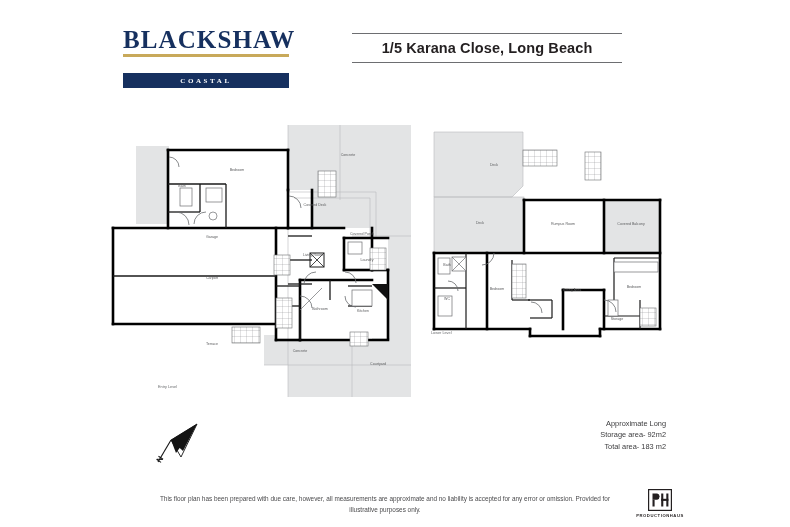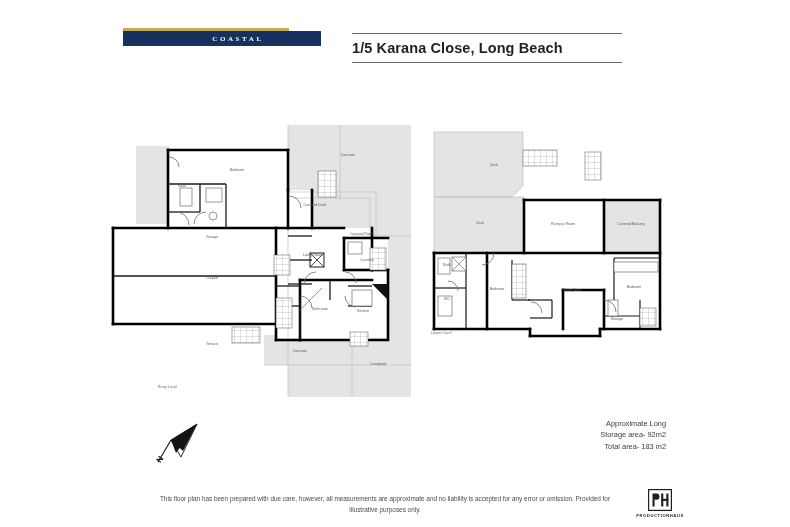"BLACKSHAW" div.logo-word { html: none -> <div>BLACKSHAW</div> }
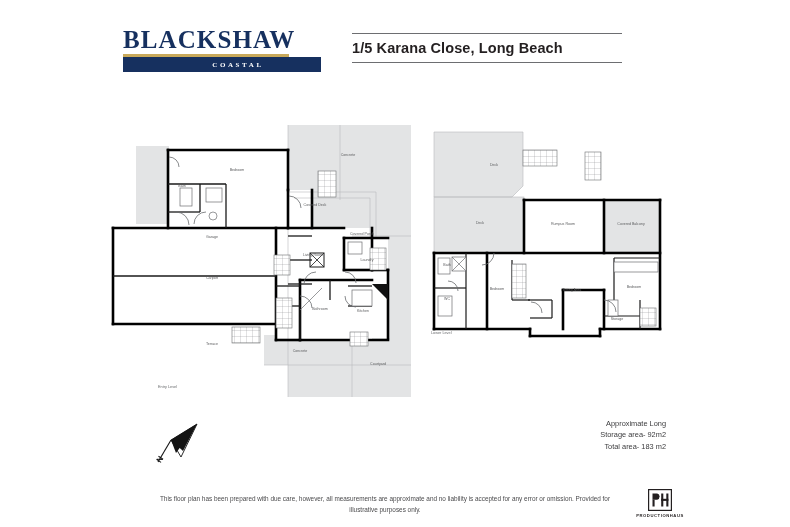"1/5 Karana Close, Long Beach" .title-text { text-align: left -> center }
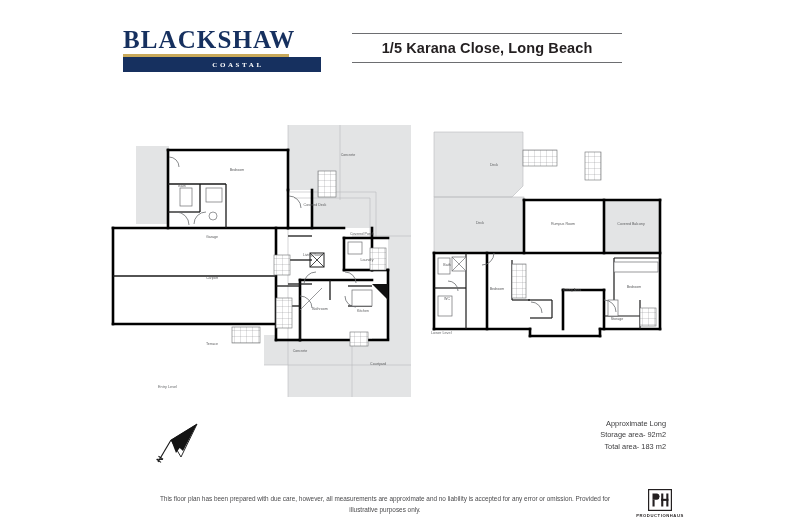"COASTAL" .logo-bar { margin-top: 0 -> 16px; padding-left: 32px -> none }
